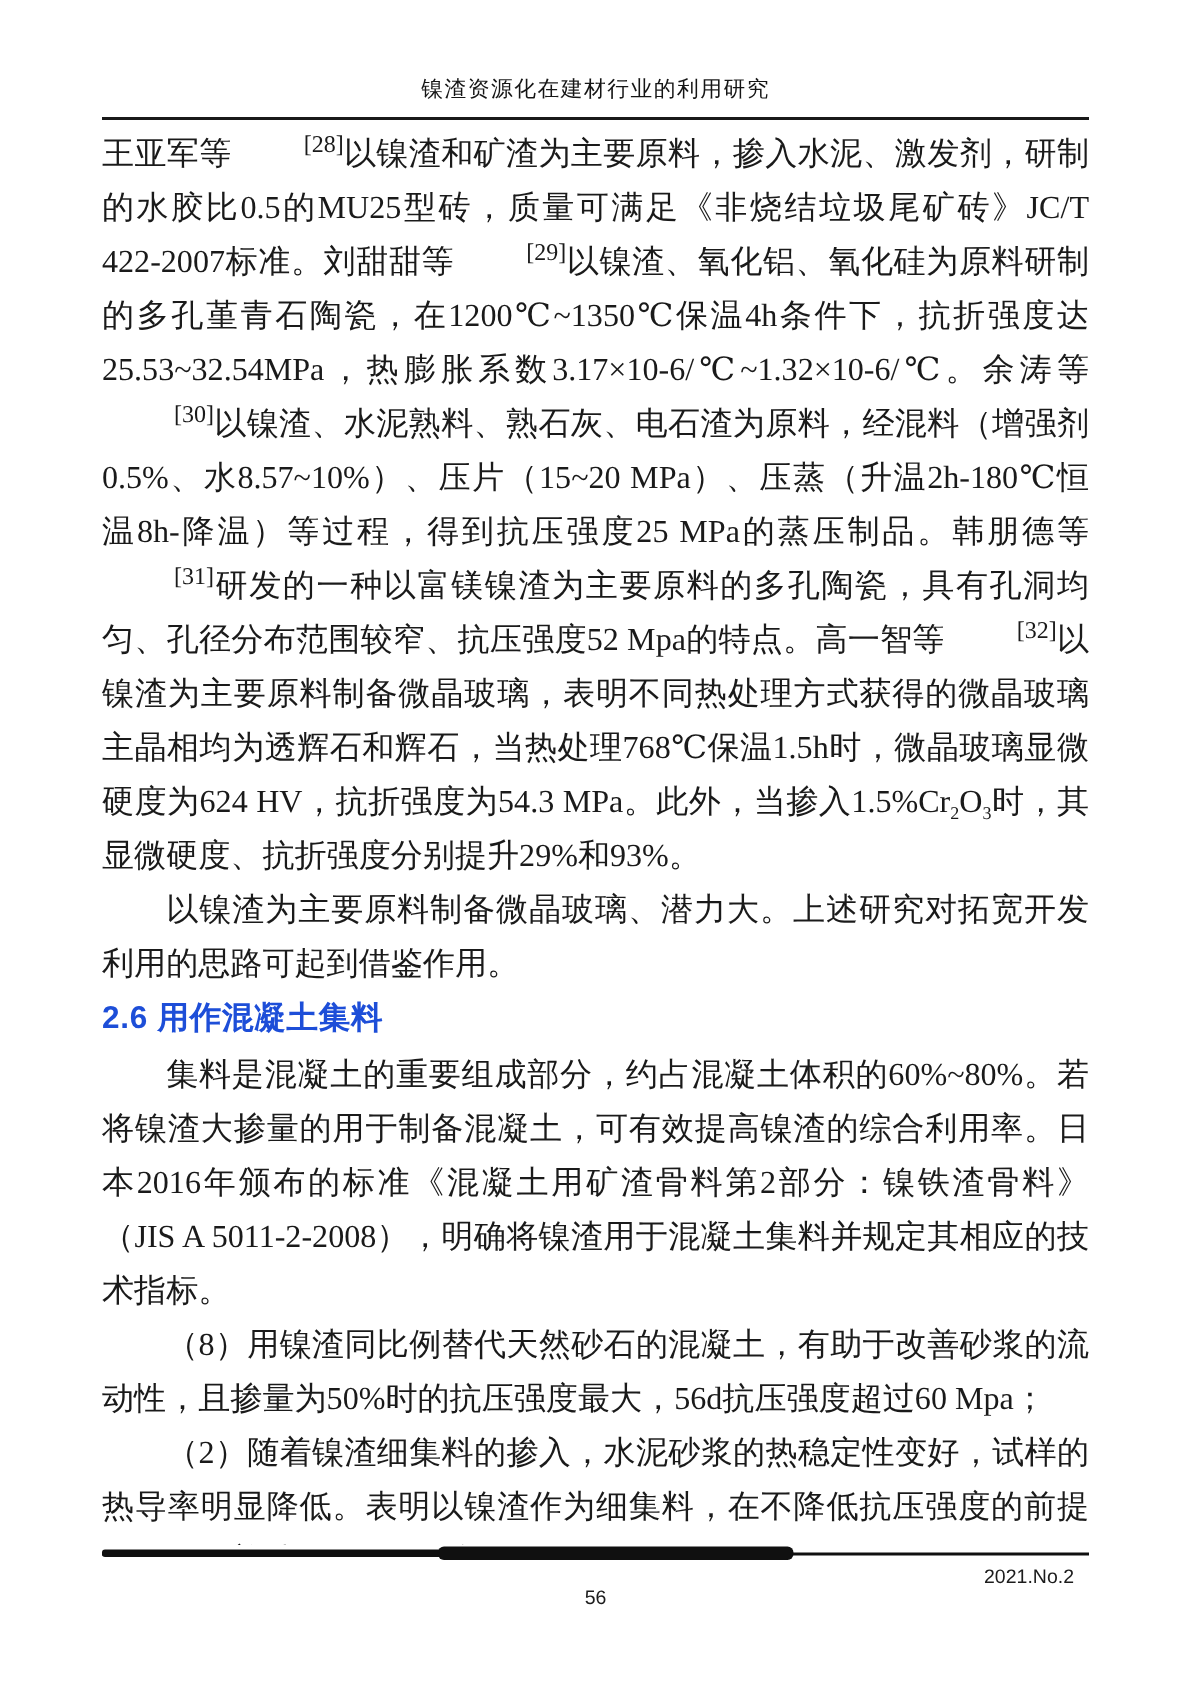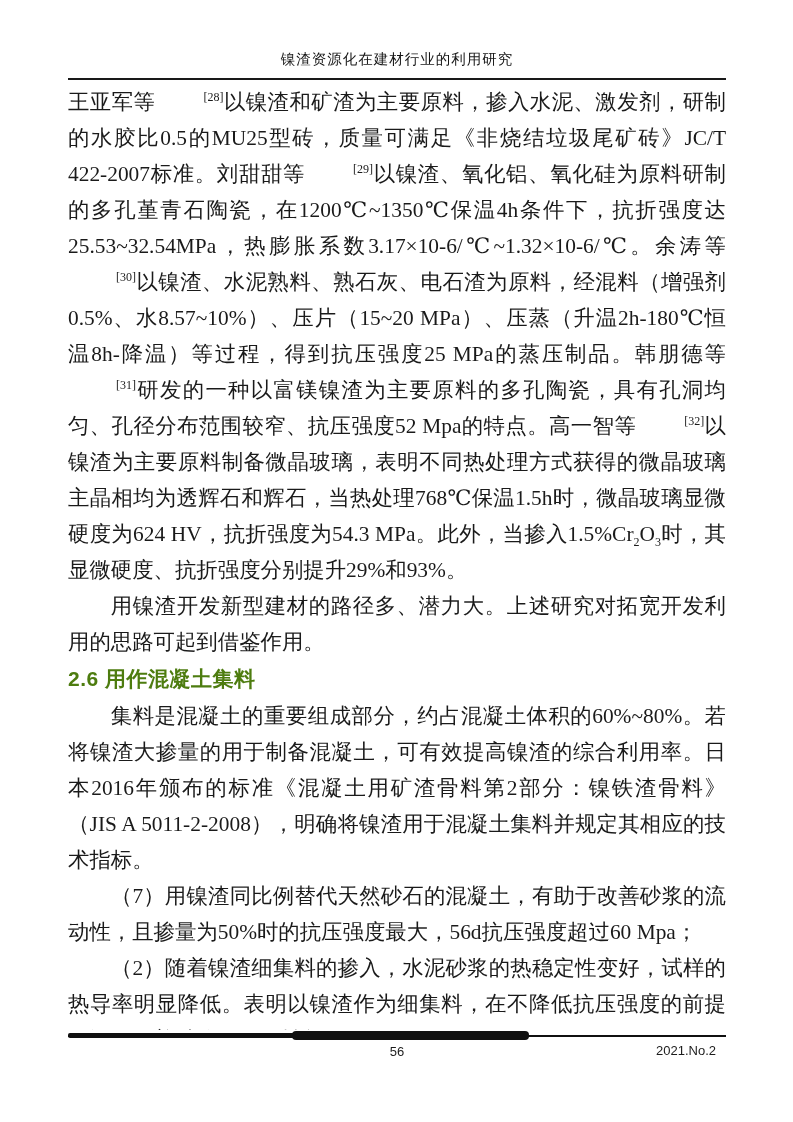"[28]" sup.ref { font-size: 12px -> 16px }
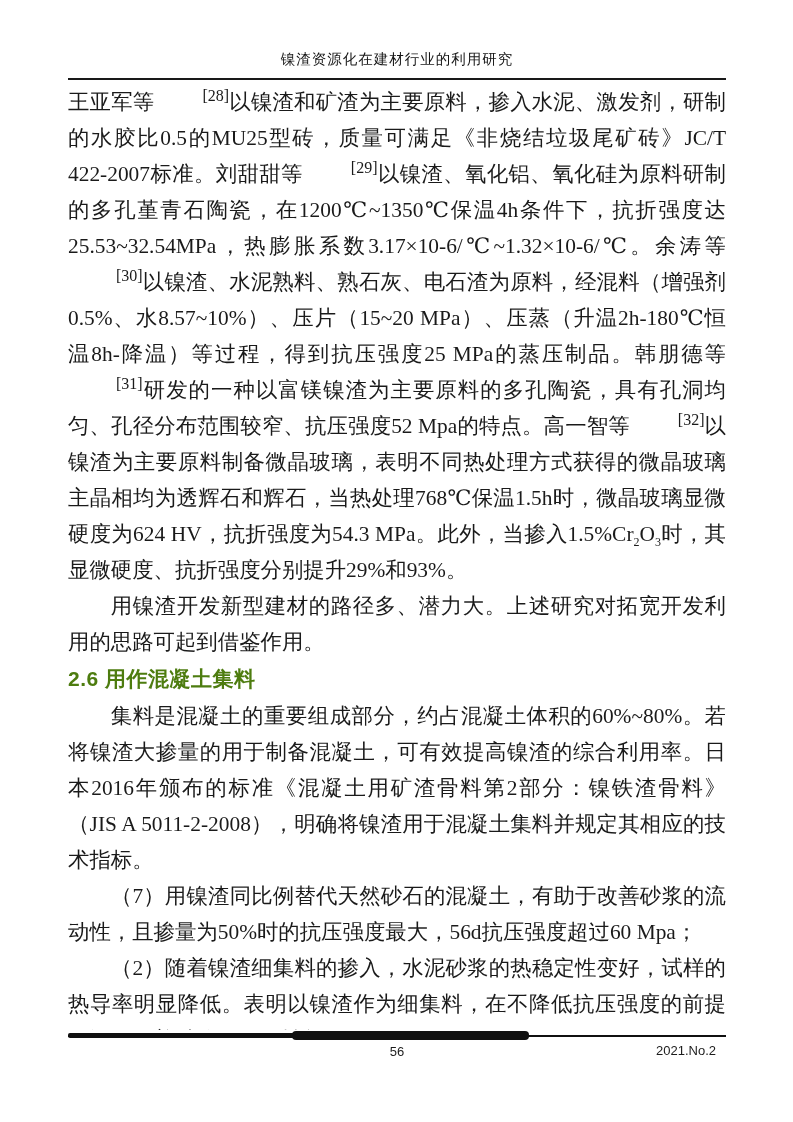"用镍渣开发新型建材的路径多、潜力大。上述研究对拓宽开发利用的思路可起到借鉴作用。" p.para { text: 用镍渣开发新型建材的路径多 -> 以镍渣为主要原料制备微晶玻璃 }
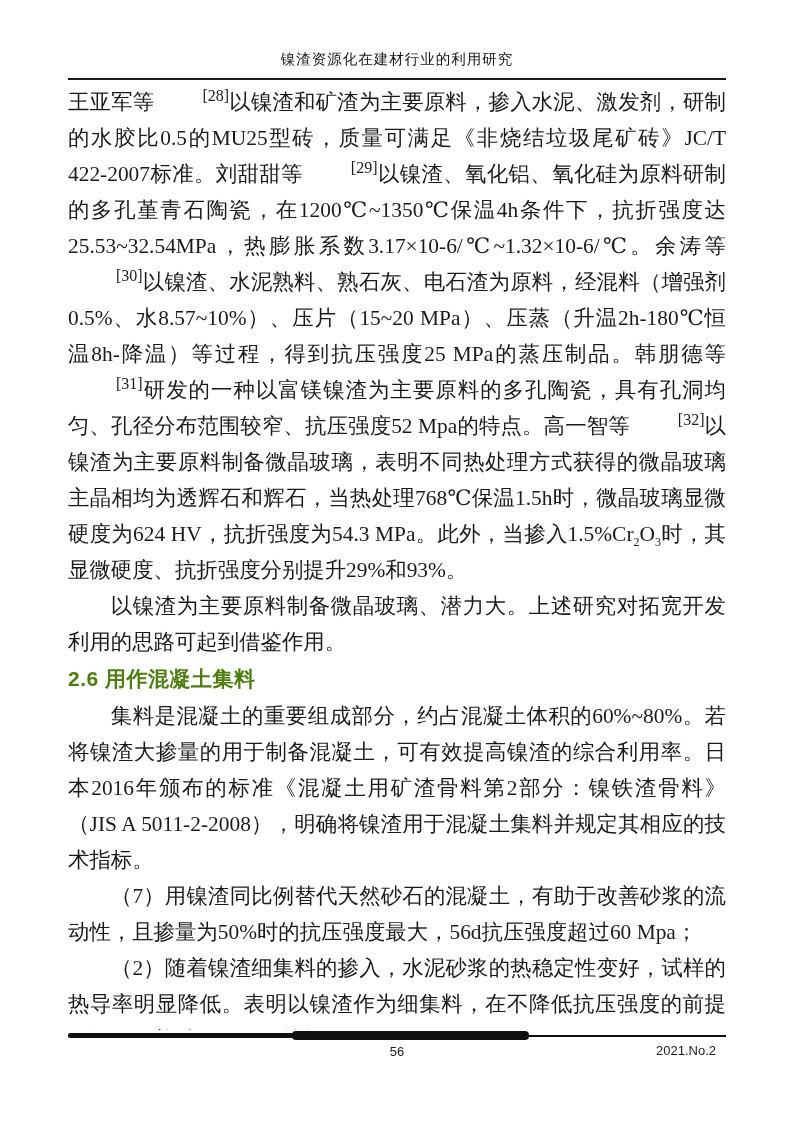"2.6 用作混凝土集料" .section-heading { color: #4d7c0f -> #1d4ed8 }
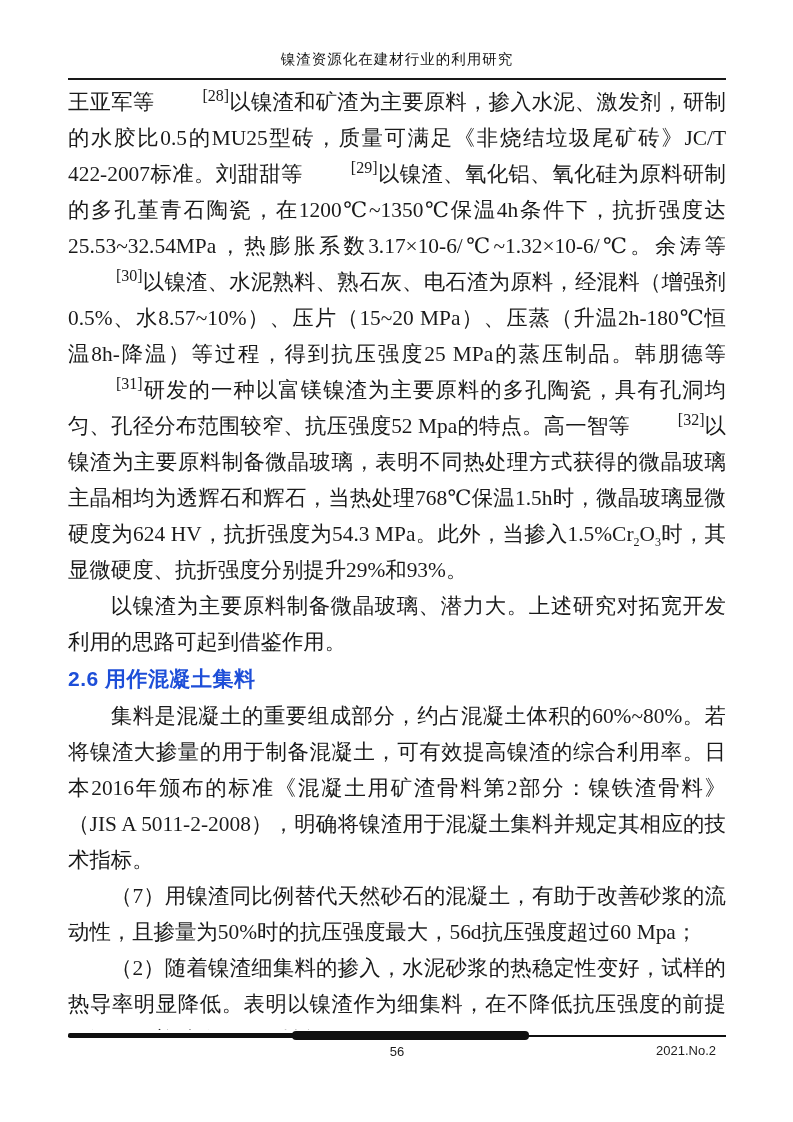"（7）用镍渣同比例替代天然砂石的混凝土，有助于改善砂浆的流动性，且掺量为50%时" p.para { text: 7 -> 8 }
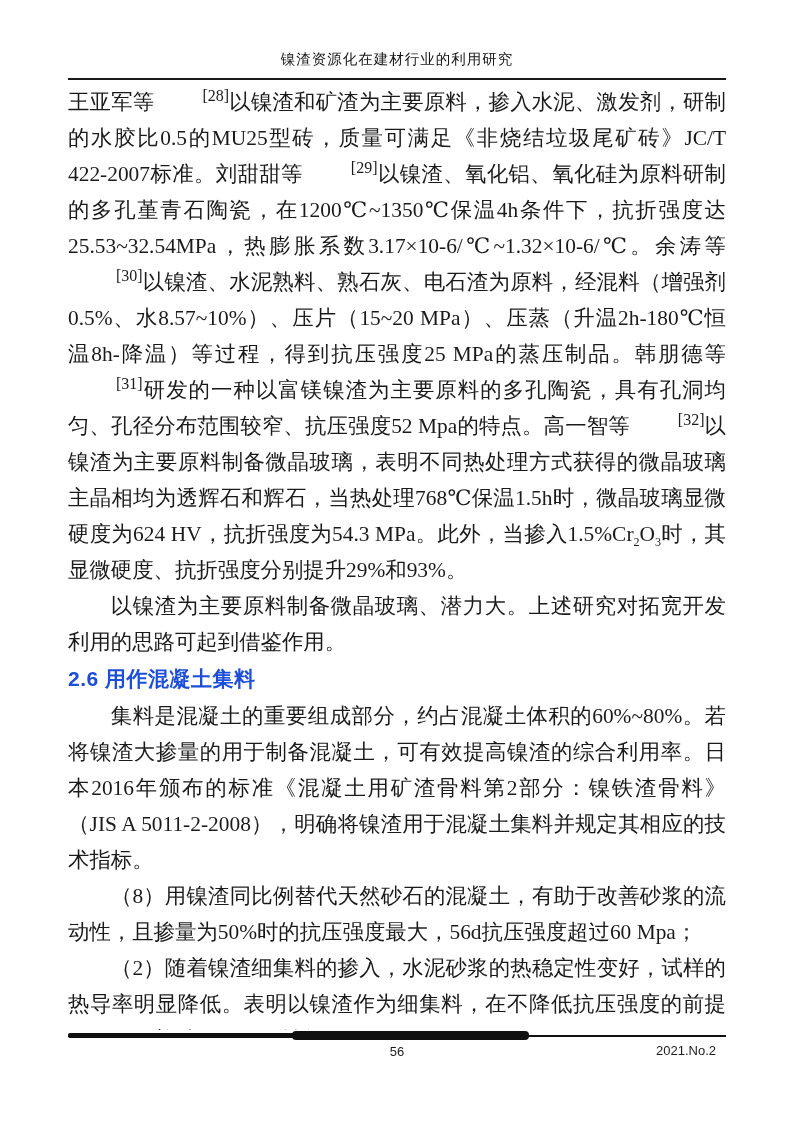"56" .page-num { top: 3px -> 16px }
